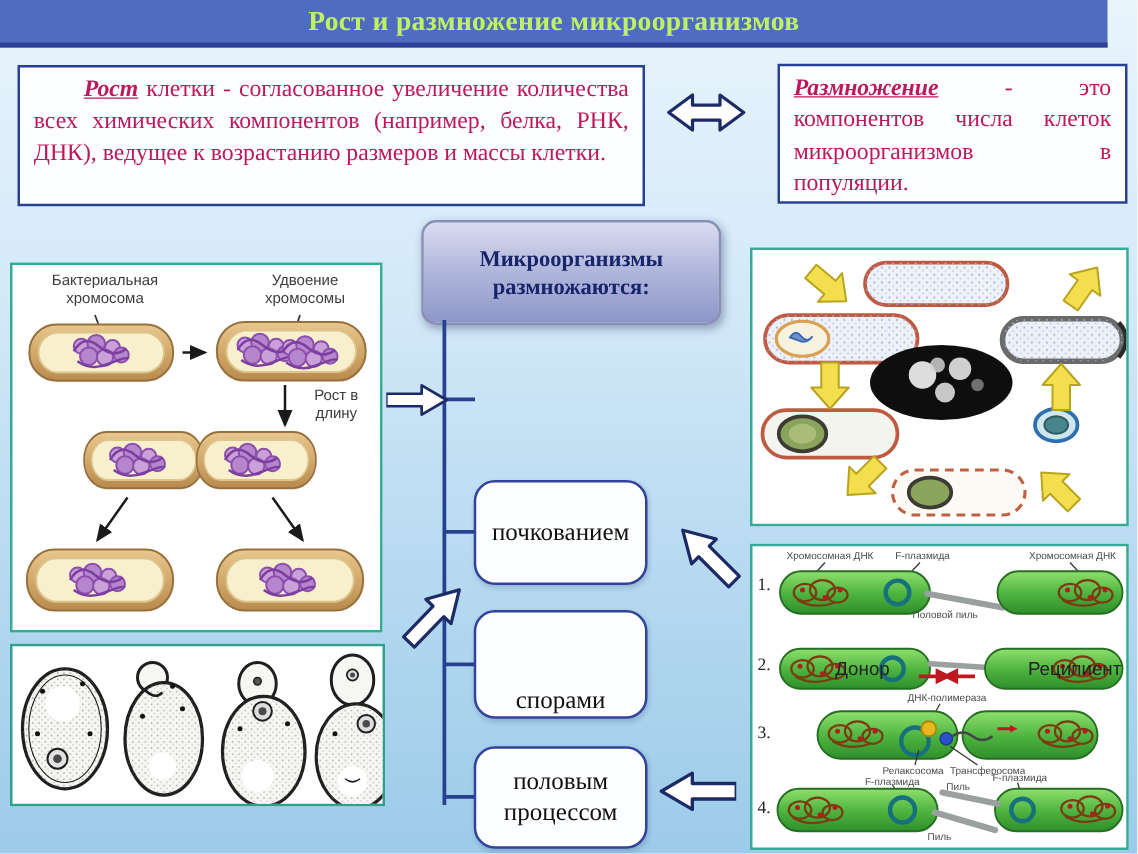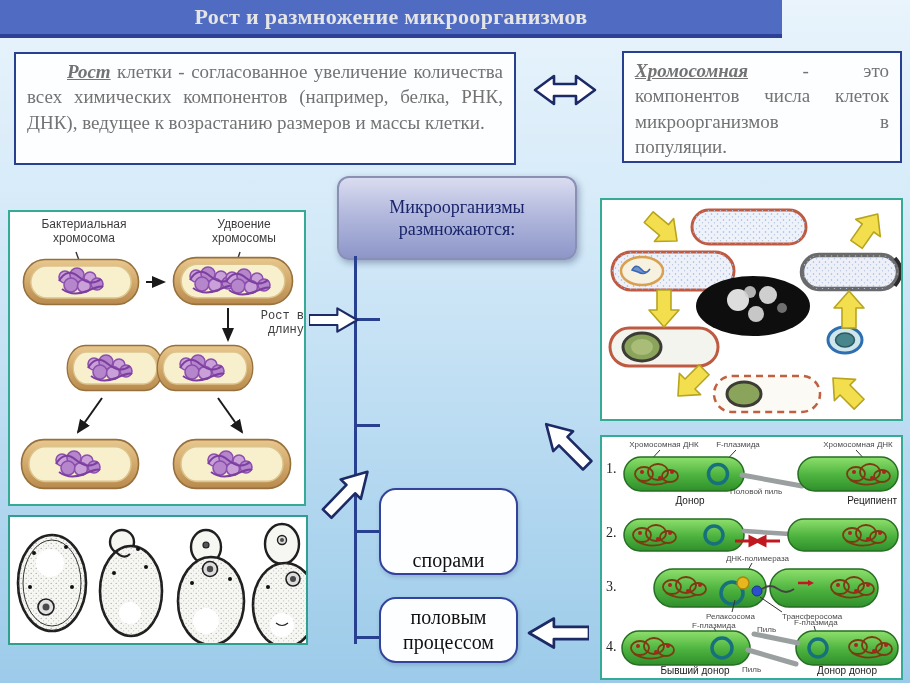"Рост и размножение микроорганизмов" .title-bar { color: #e5e5e5 -> #bef264; width: 782px -> 886px }
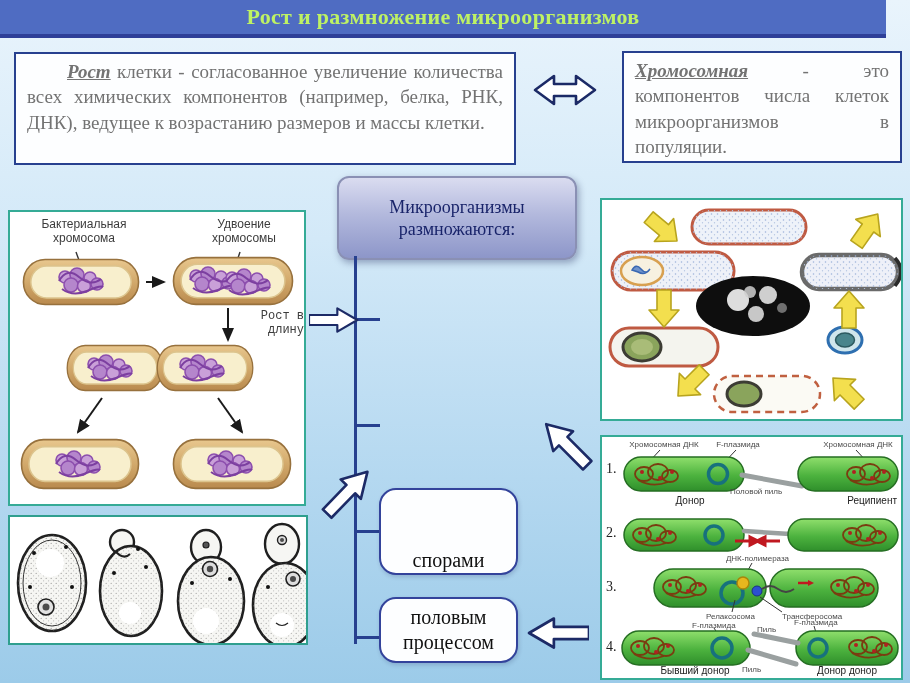"Рост клетки - согласованное увеличение" .def-box { color: #737373 -> #be185d }
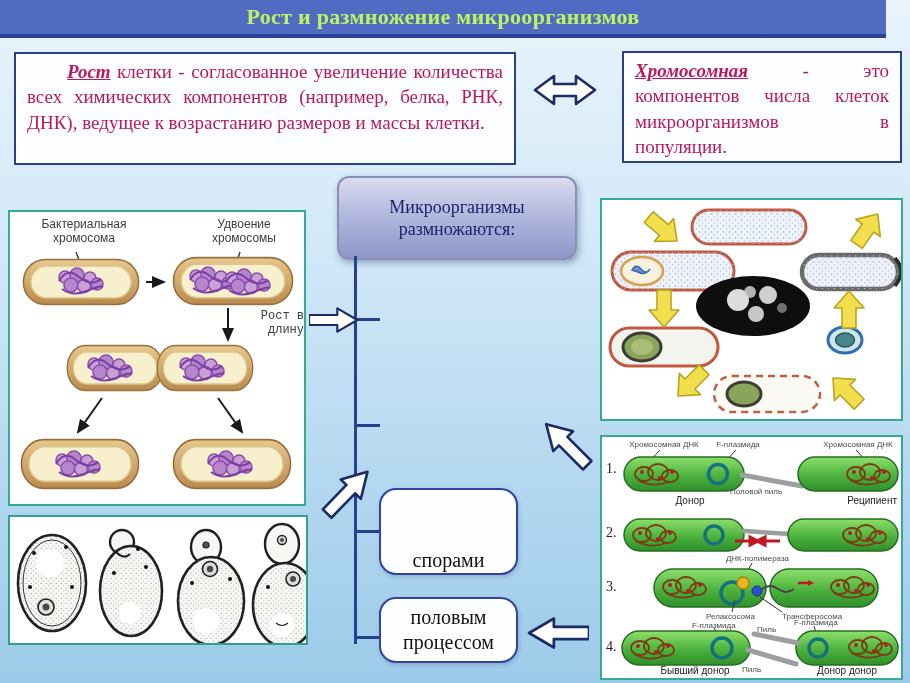"Хромосомная" span.term { text: Хромосомная -> Размножение }
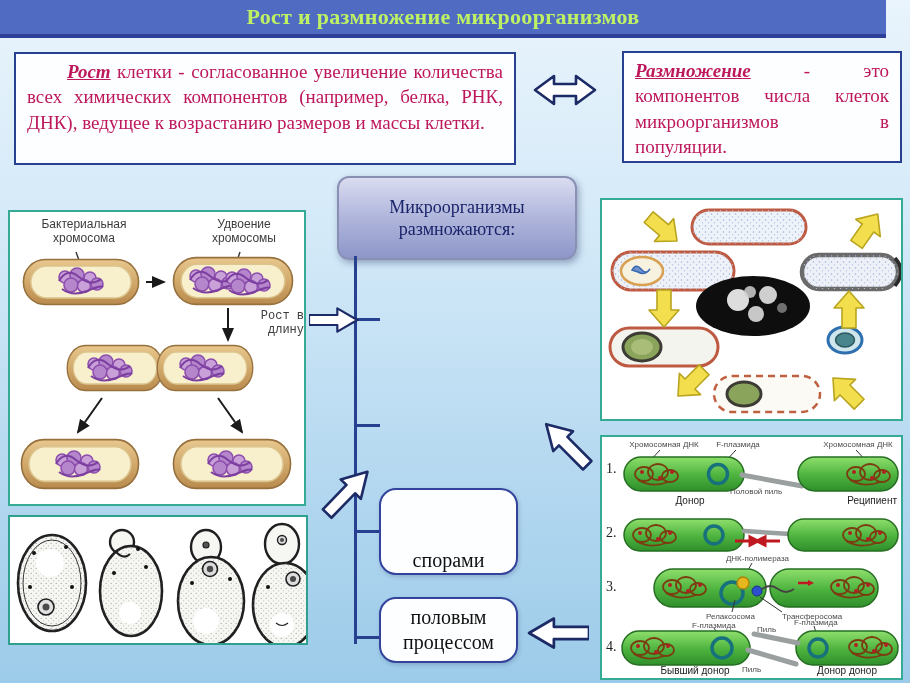"Микроорганизмы размножаются:" .root-box { font-weight: normal -> bold }
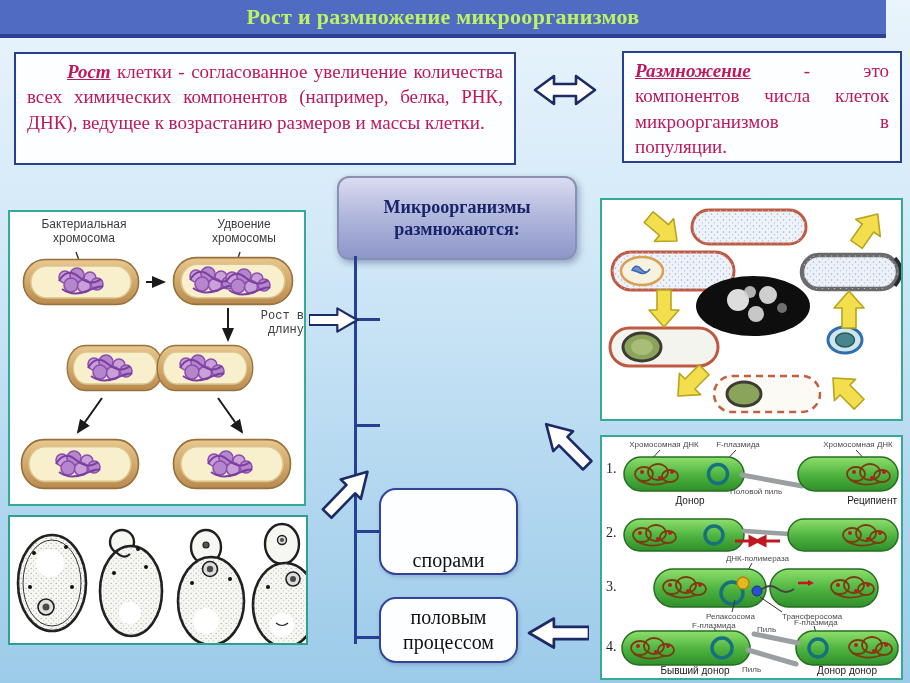"Рост в длину" span.diag-label { font-family: Liberation Mono, monospace -> none; text-align: right -> center }
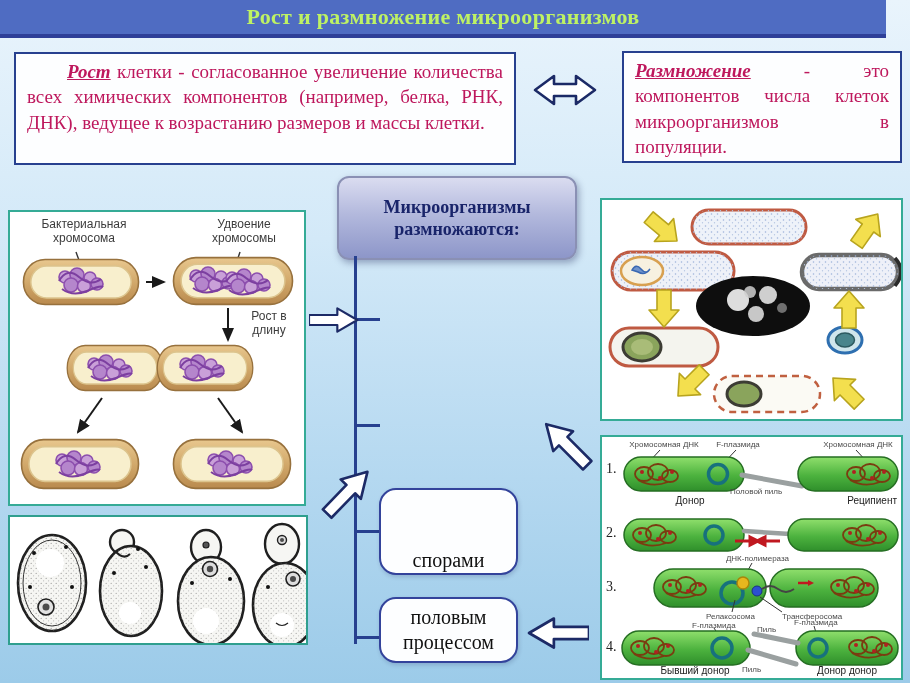"почкованием" div.method-box { html: none -> <div> <span>почкованием</span> </div> }
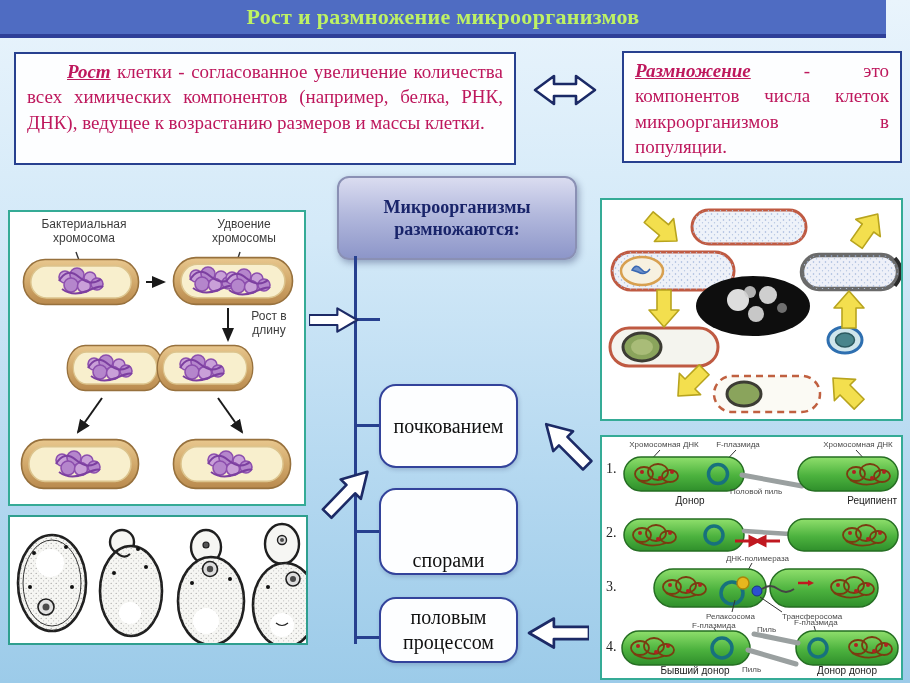"Донор" .lab10 { font-size: 10px -> 15px; margin-top: none -> 32px }
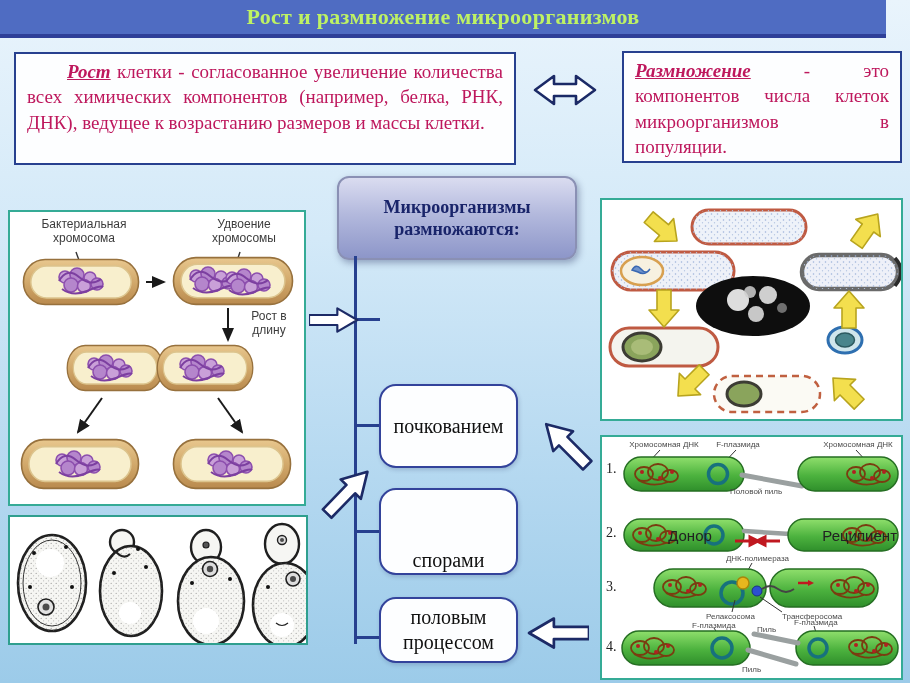"половым процессом" div.method-box { height: 66px -> 82px }
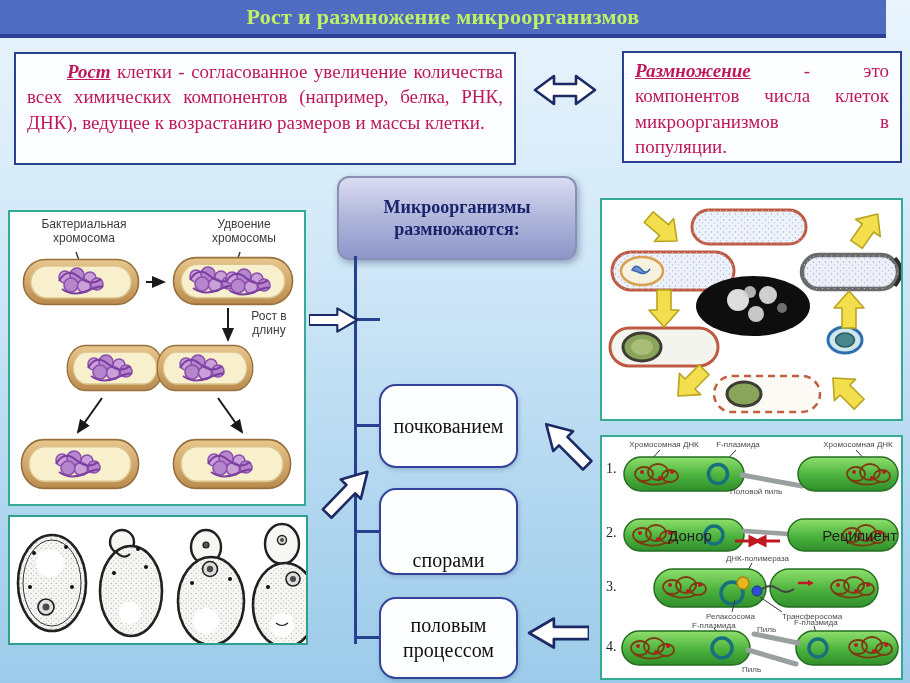"Трансферосома" span.diag-label { margin-left: 22px -> none }
